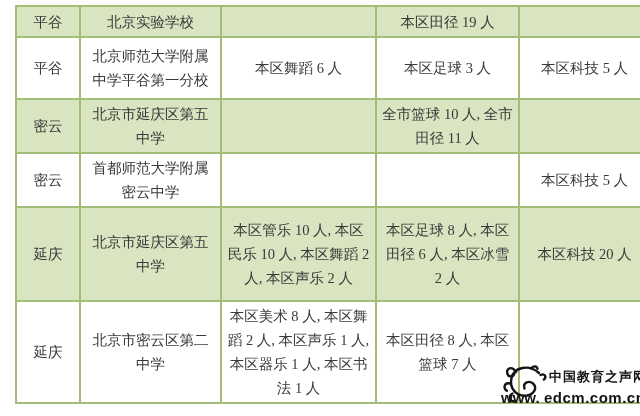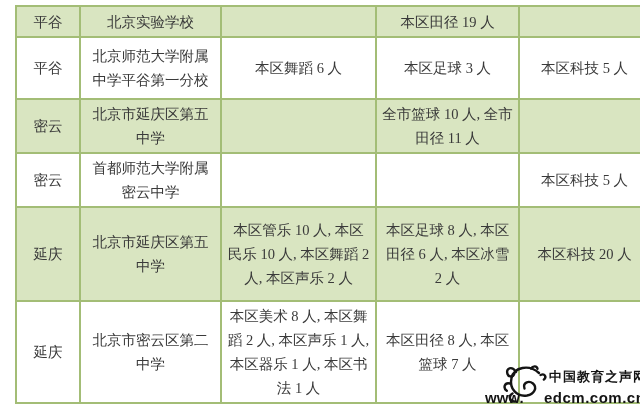"www." .wm-www { left: 0px -> 16px }
